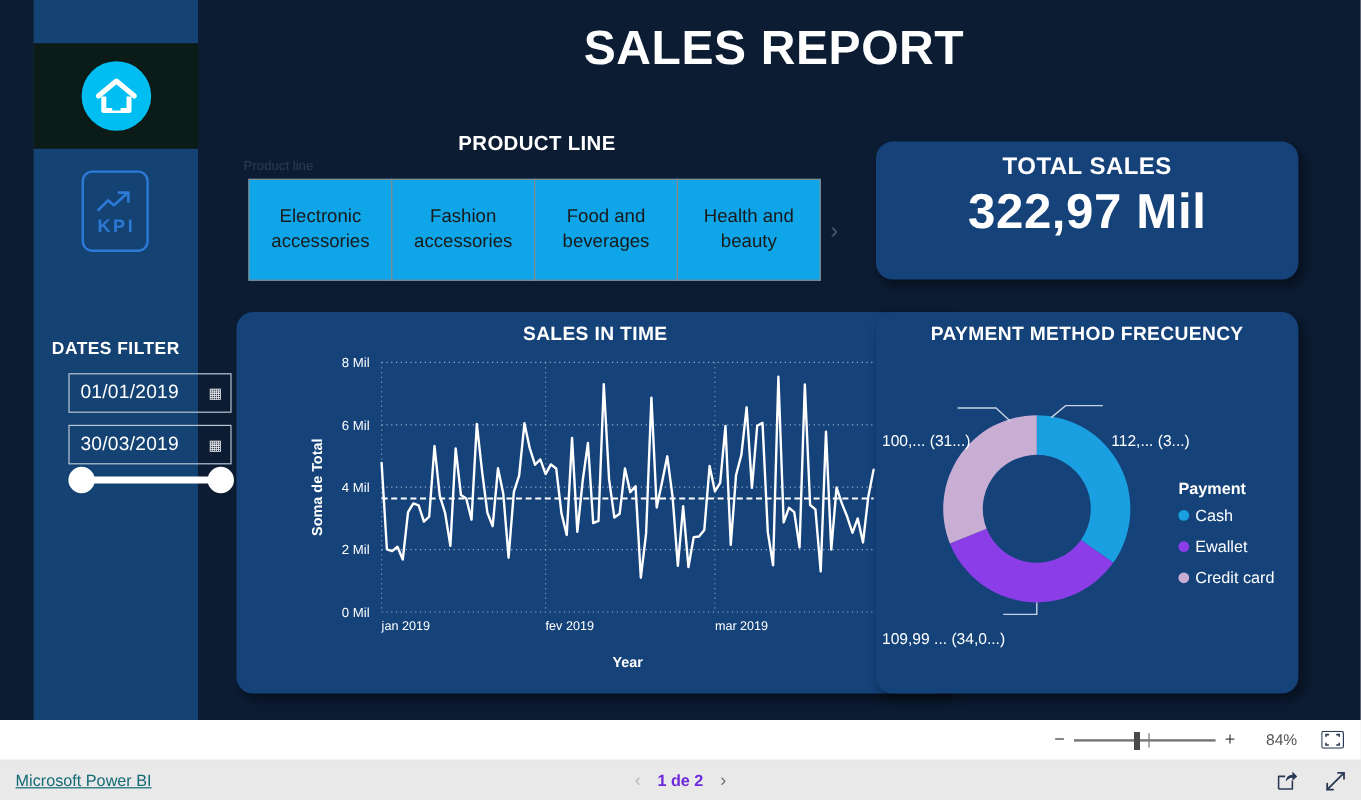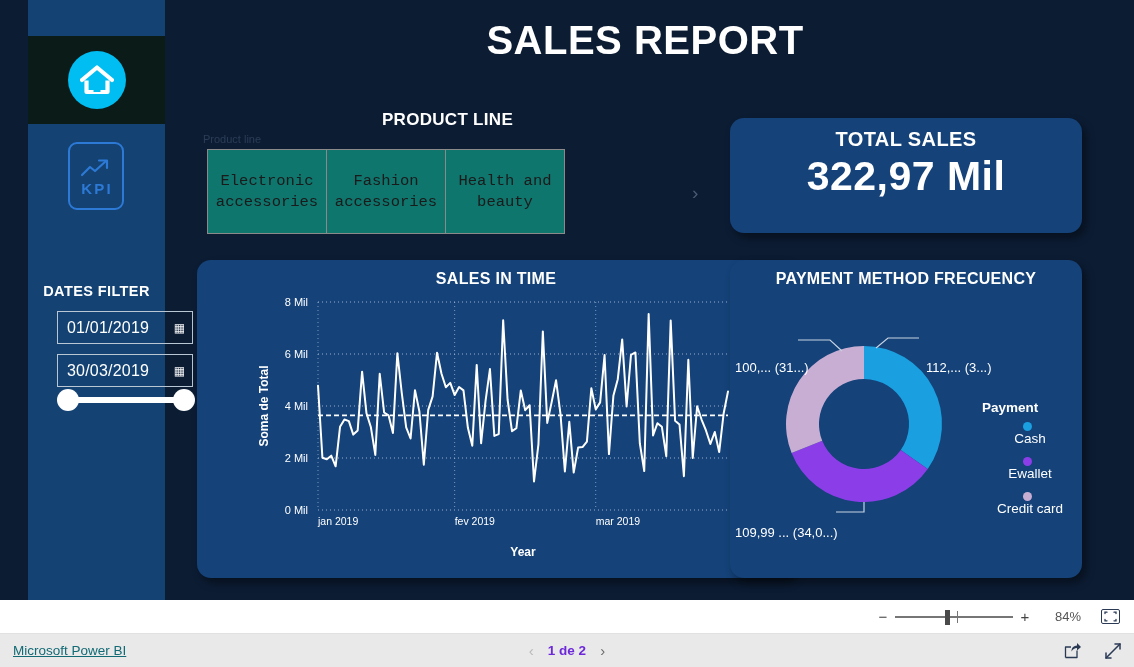"Electronic accessories" .product-tile { background: #0f766e -> #0ea5e9; font-family: Liberation Mono, monospace -> none }
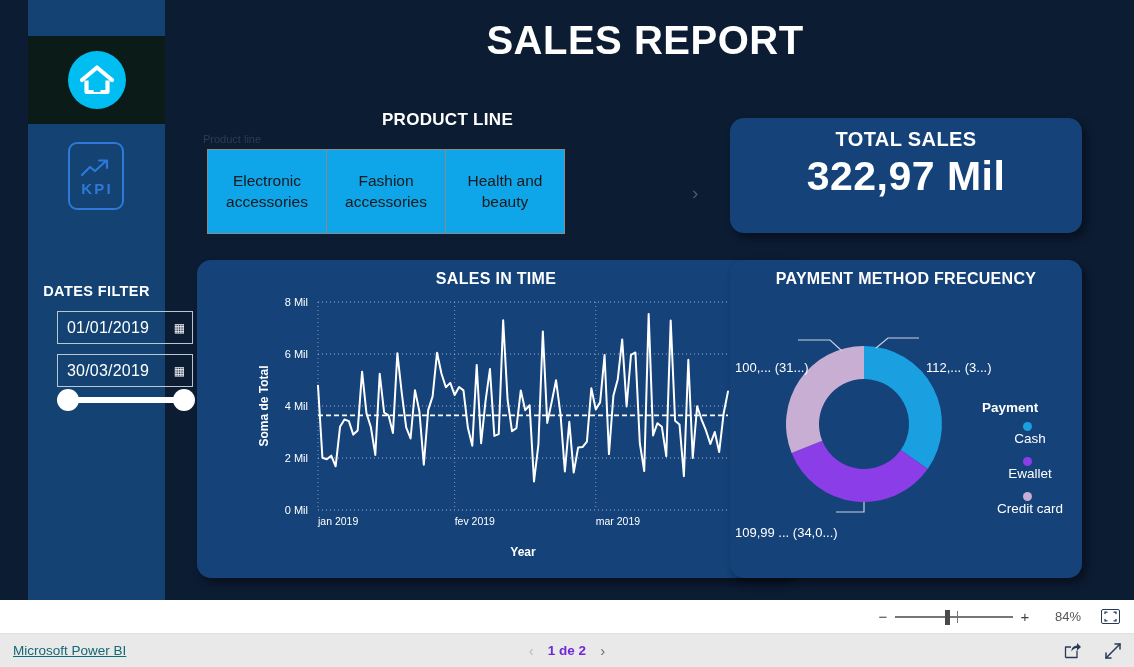"Food and beverages" div.product-tile { html: none -> <div> <span>Food and beverages</span> </div> }
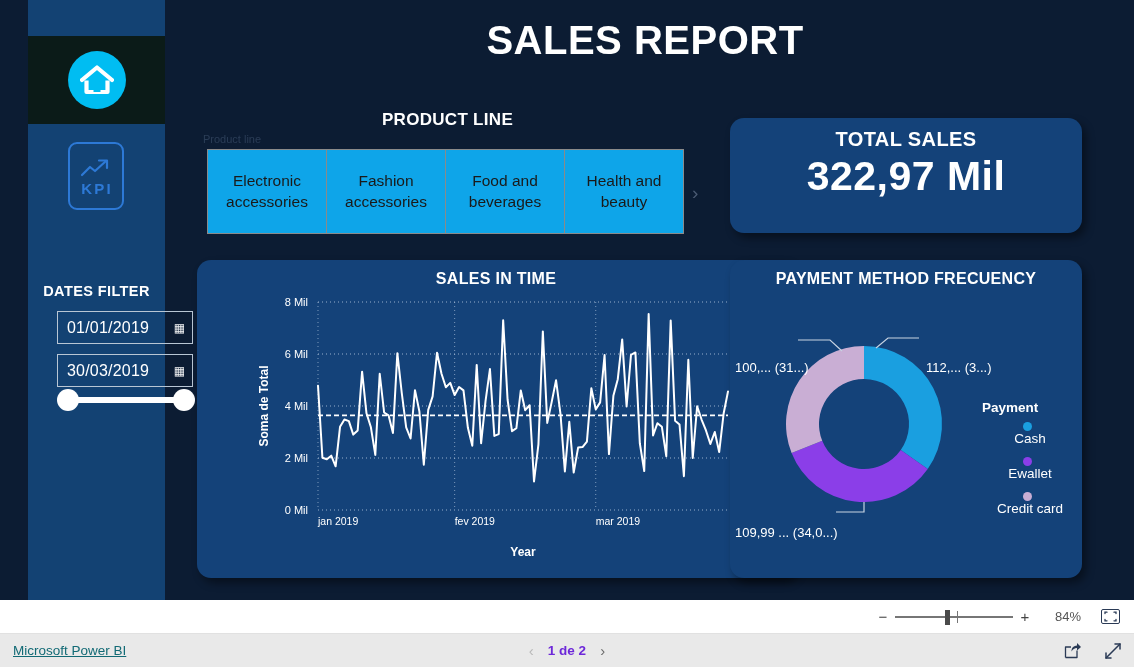"Cash" .legend-row { flex-direction: column -> none }
